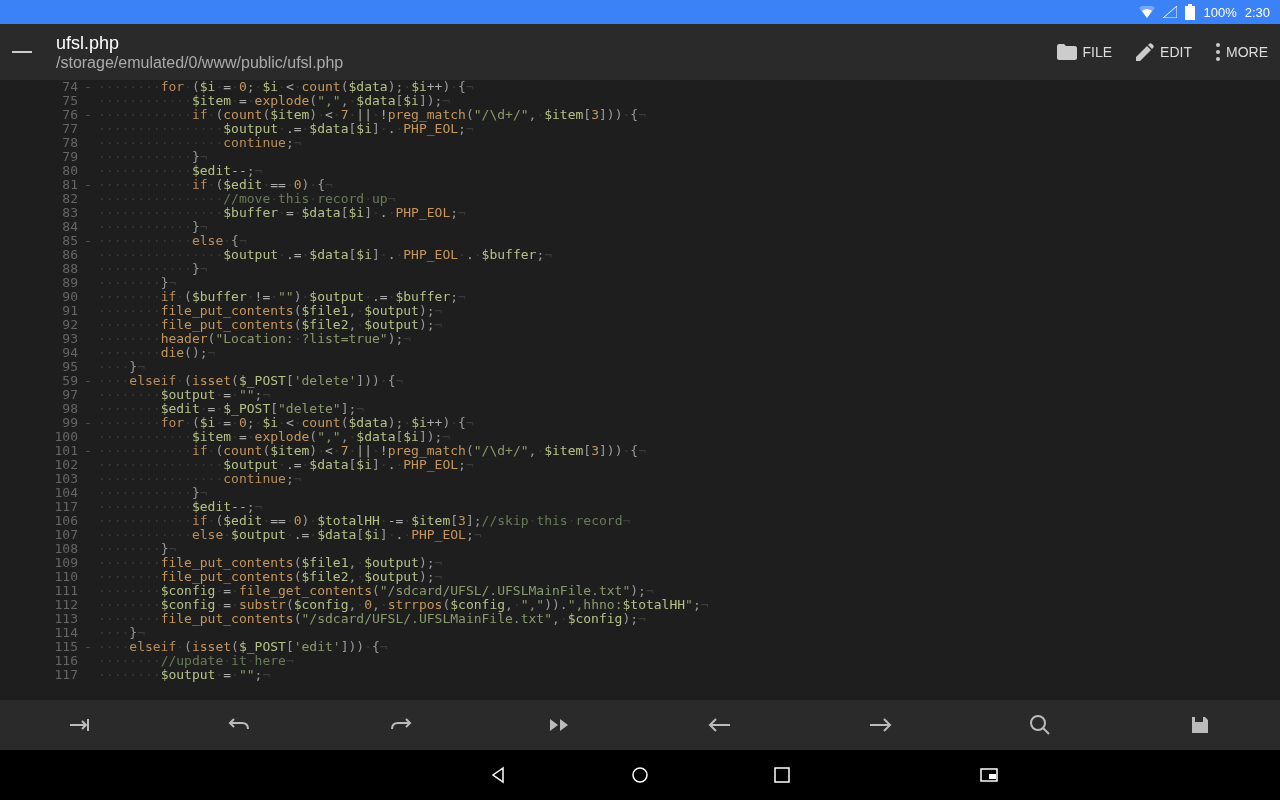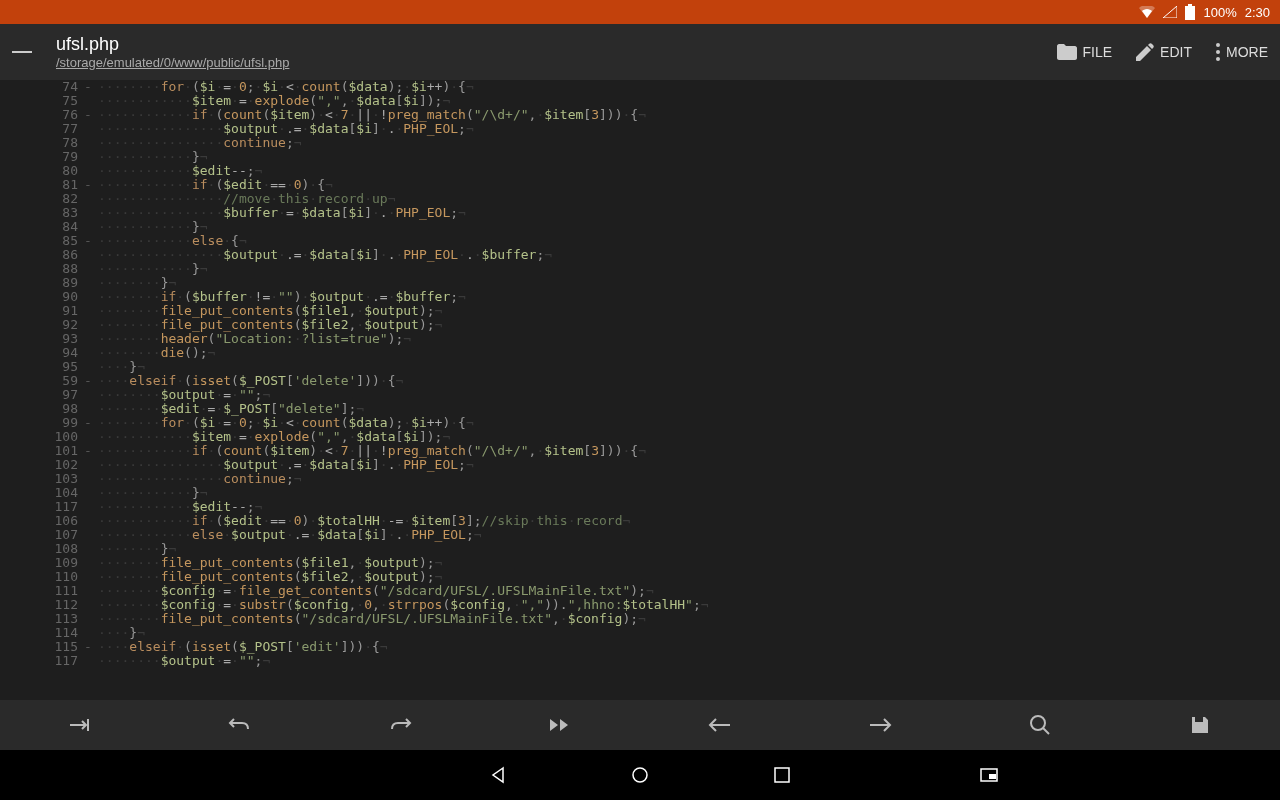"100%" .status-bar { background: #c2410c -> #3b82f6 }
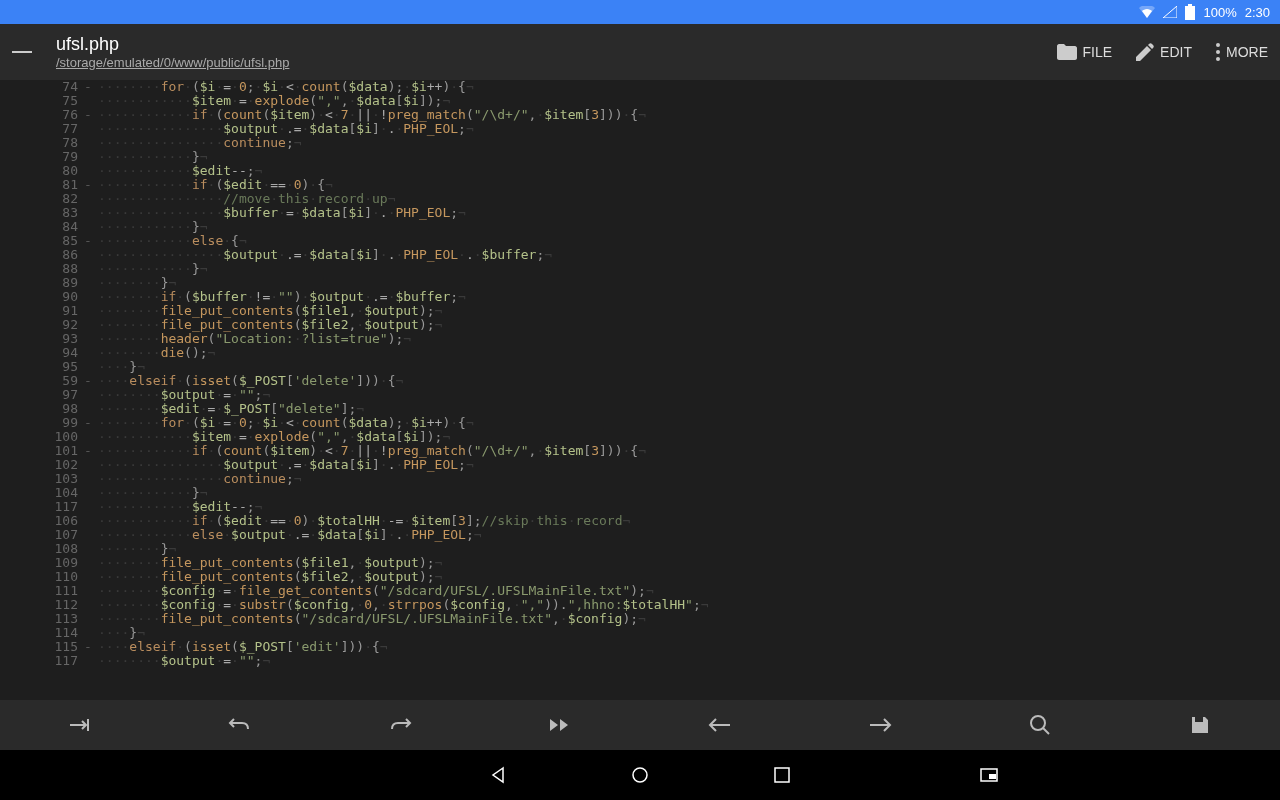"/storage/emulated/0/www/public/ufsl.php" .subtitle { font-size: 13px -> 16px; text-decoration: underline -> none }
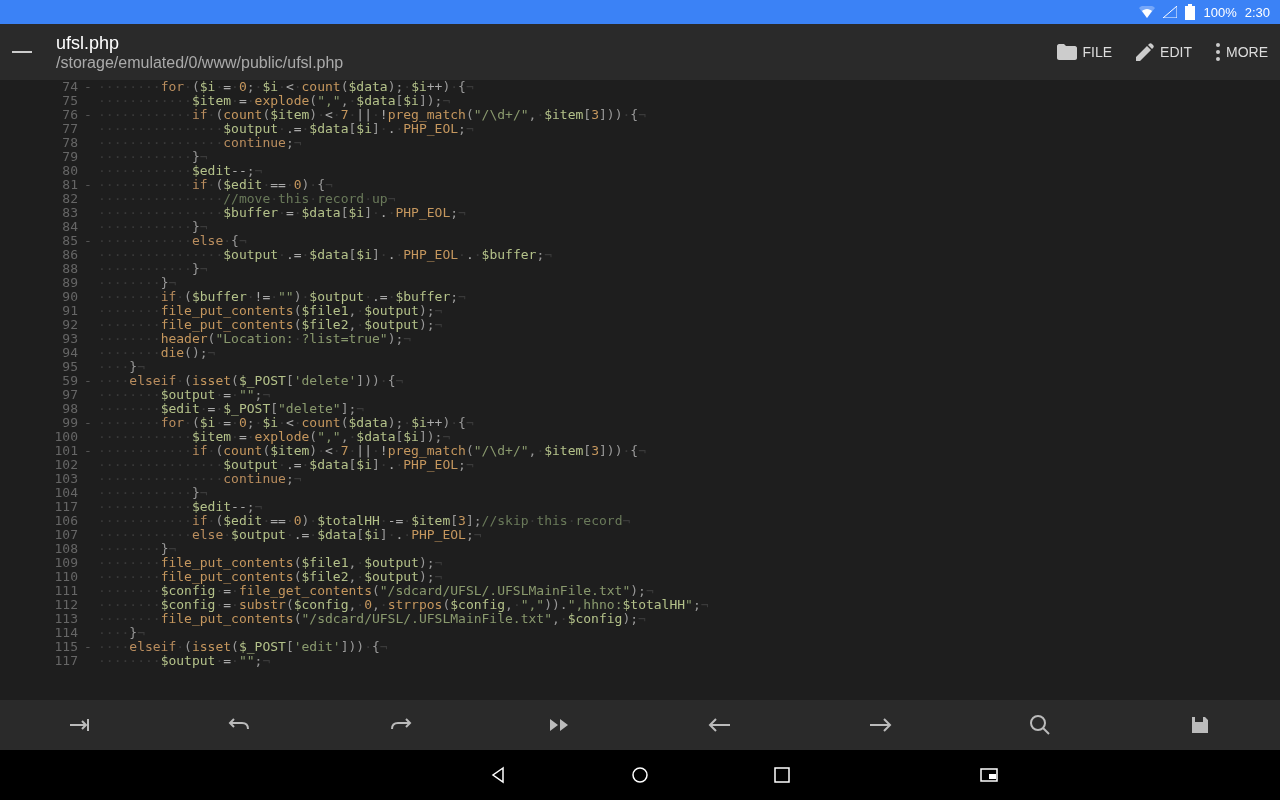"116" div.ln { html: none -> <div> <div>116</div> <div></div> <div><span>····</span><span>····</span><span>//update</span><span>·</span><span>it</span><span>·</span><span>here</span><span>¬</span></div> </div> }
